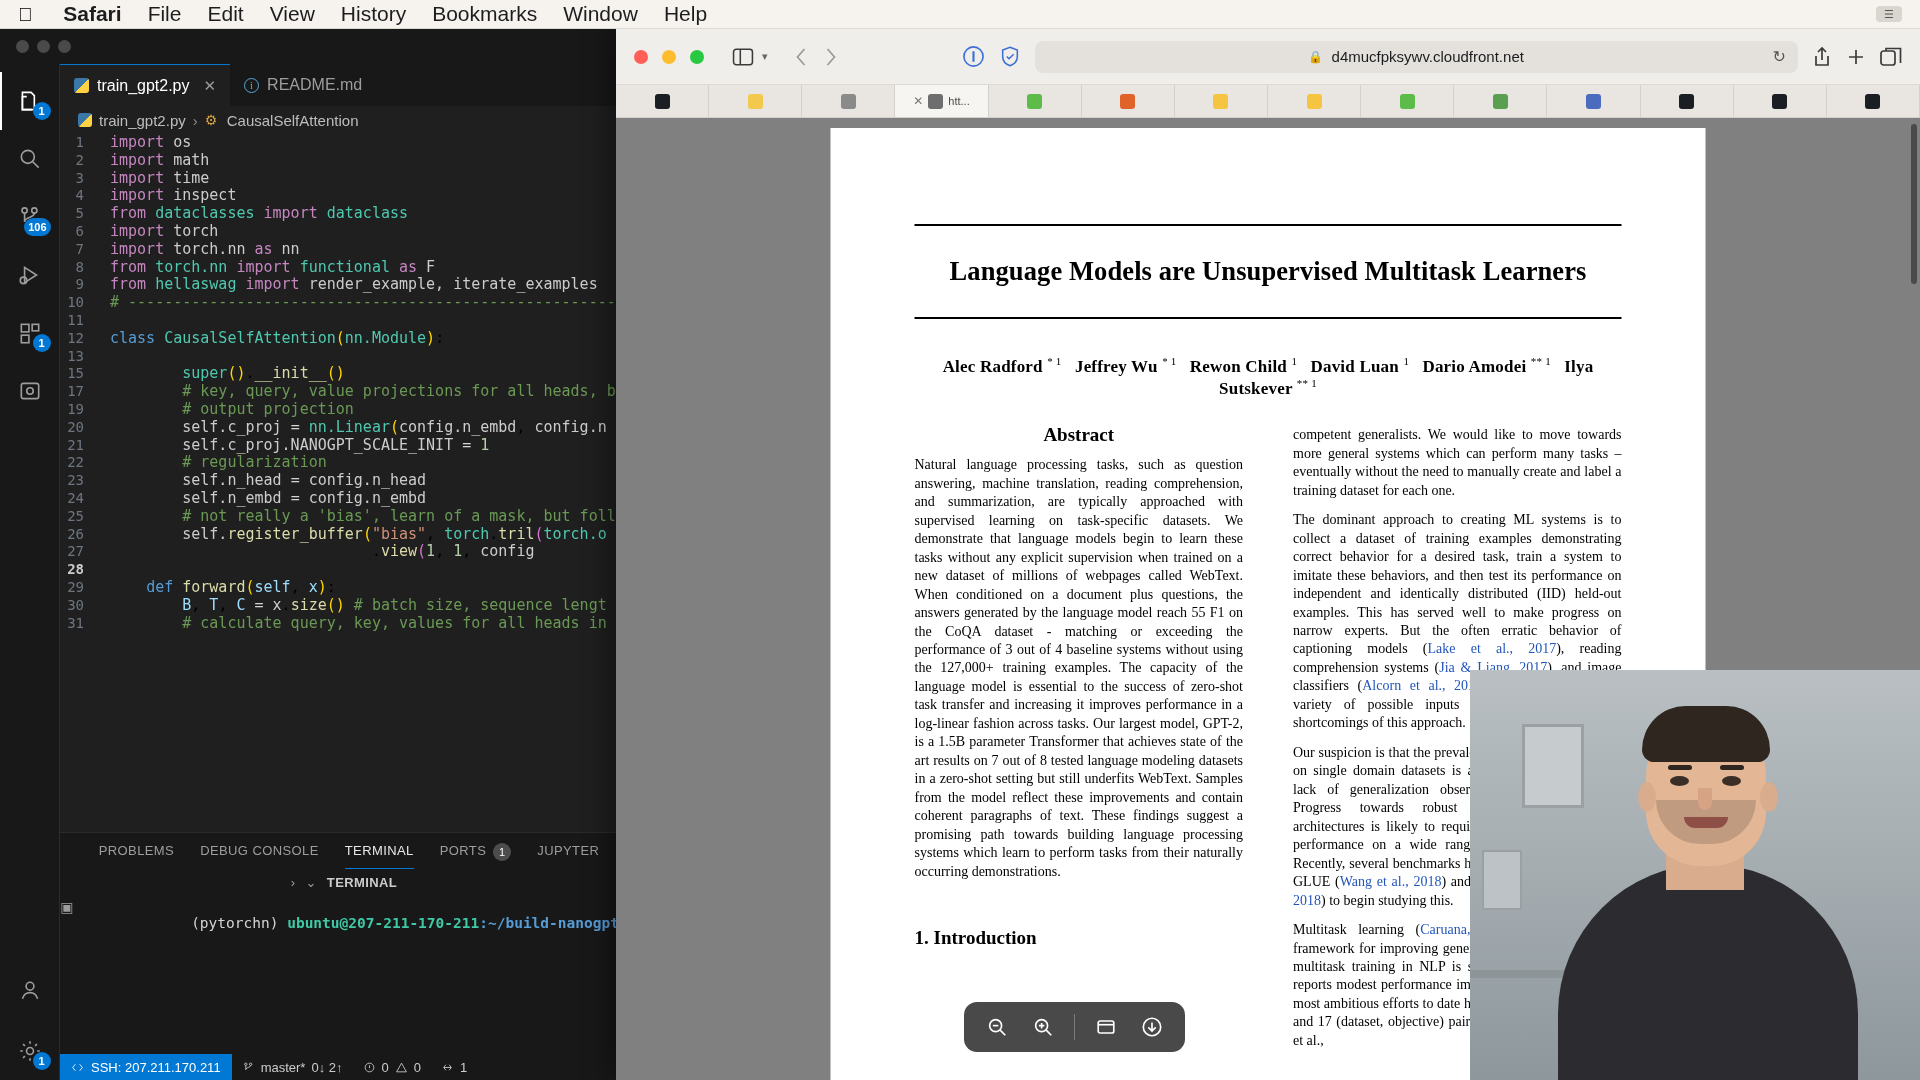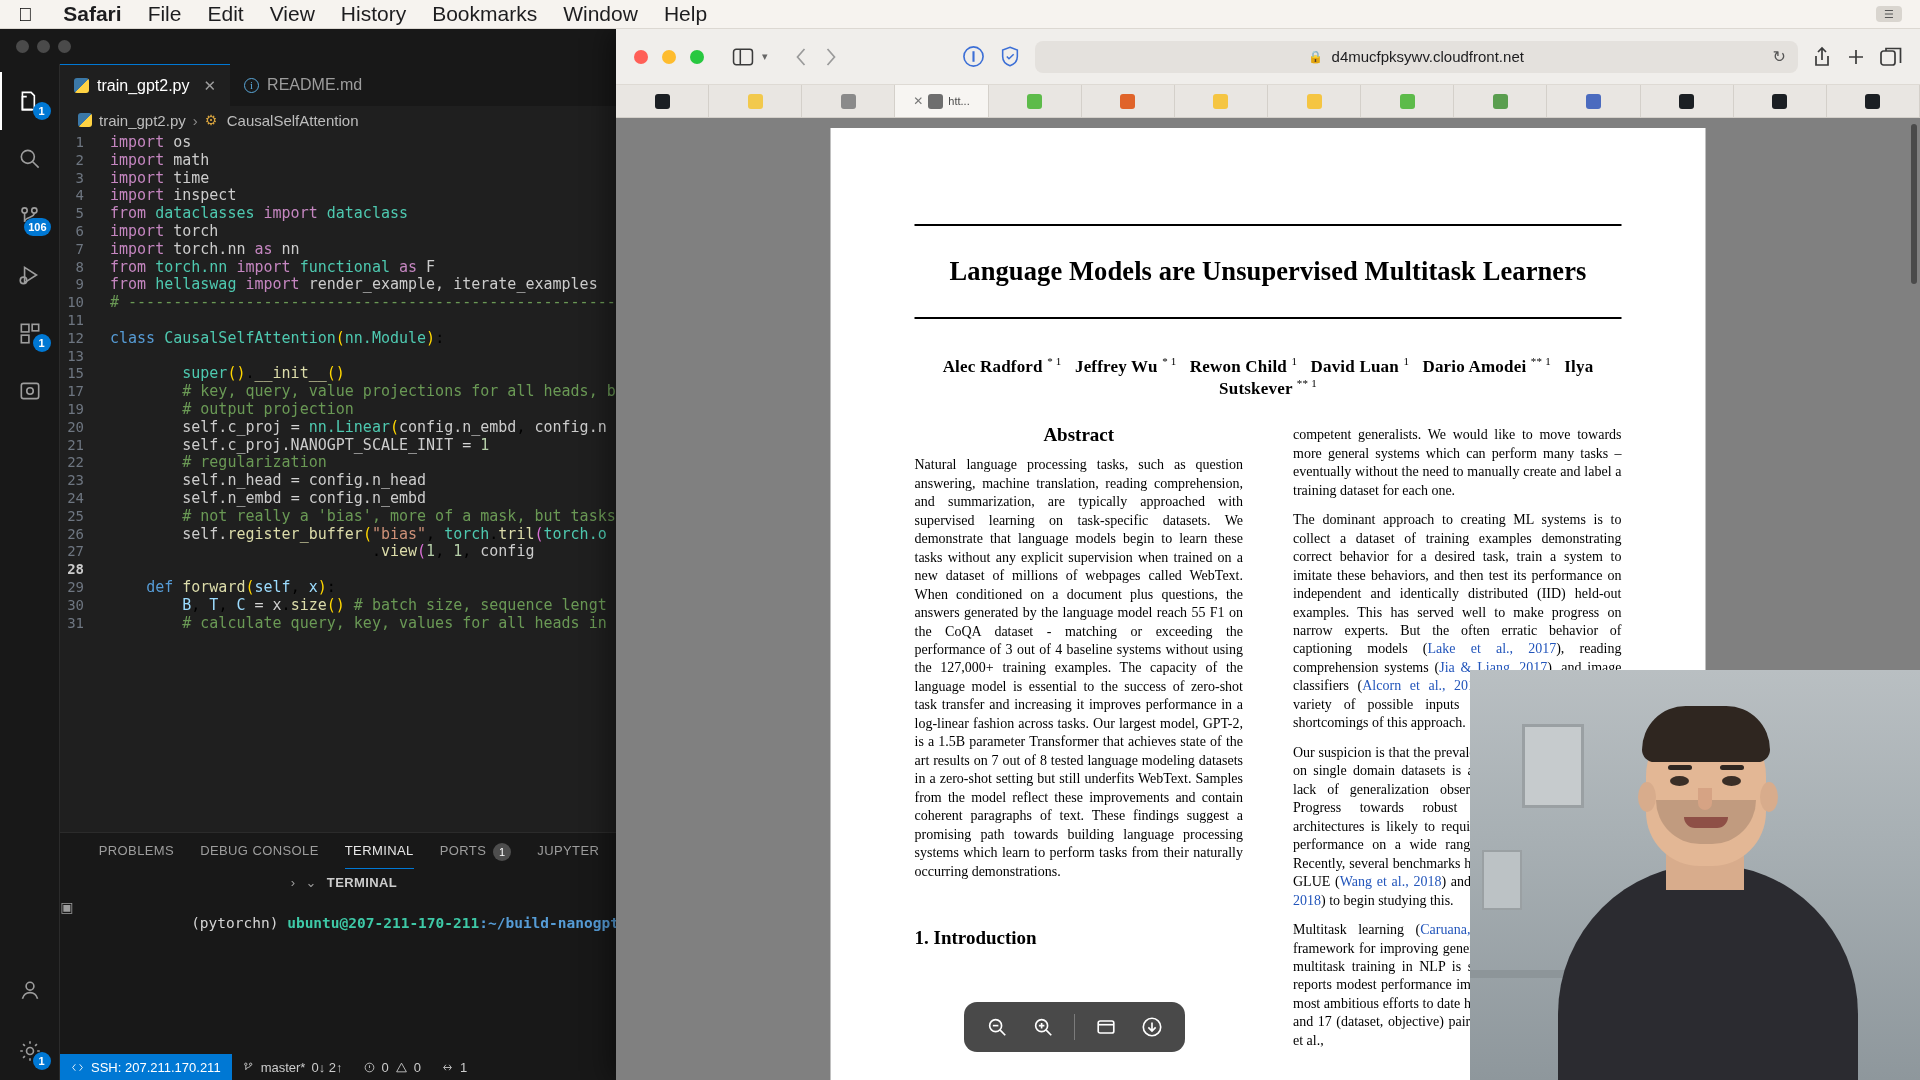"# not really a 'bias'," span.cm { text: more of a mask, but tasks -> learn of a mask, but foll }
